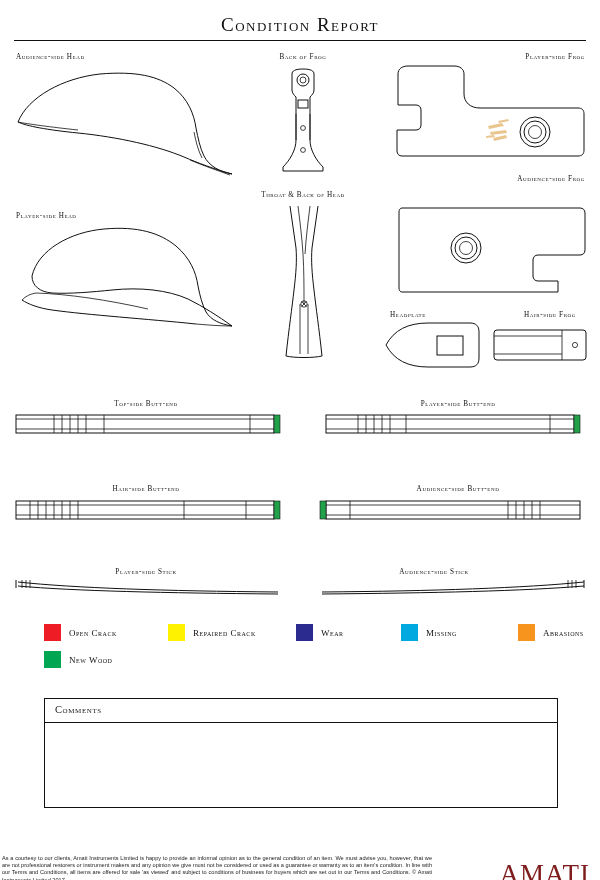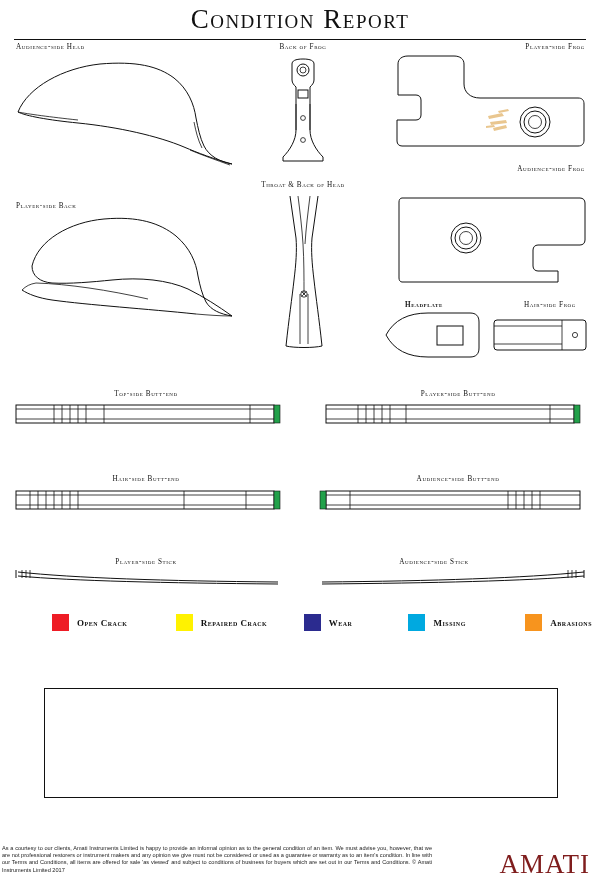"Condition Report" .title { font-size: 27px -> 19px; margin: 2px 0 0 0 -> 12px 0 0 0 }
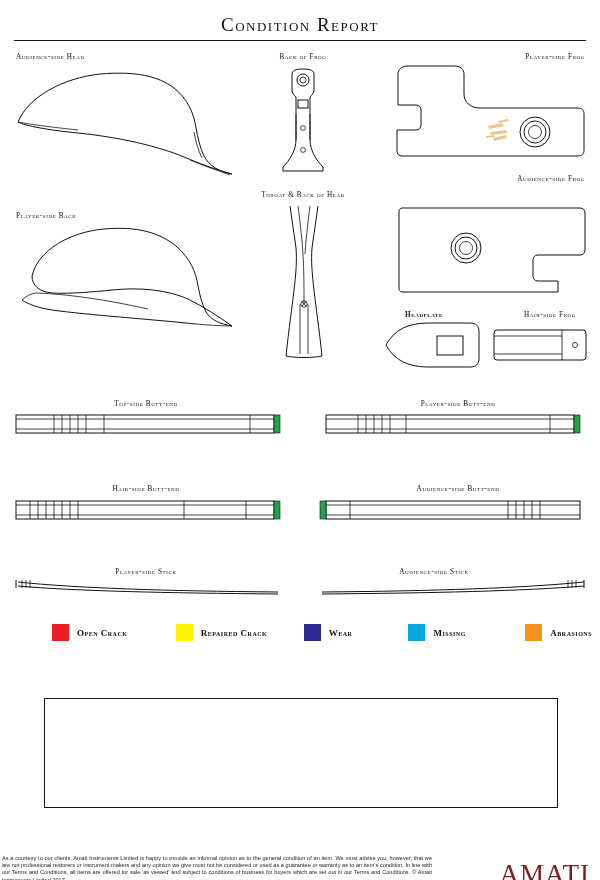"Player-side Back" div.cap { text: Back -> Head }
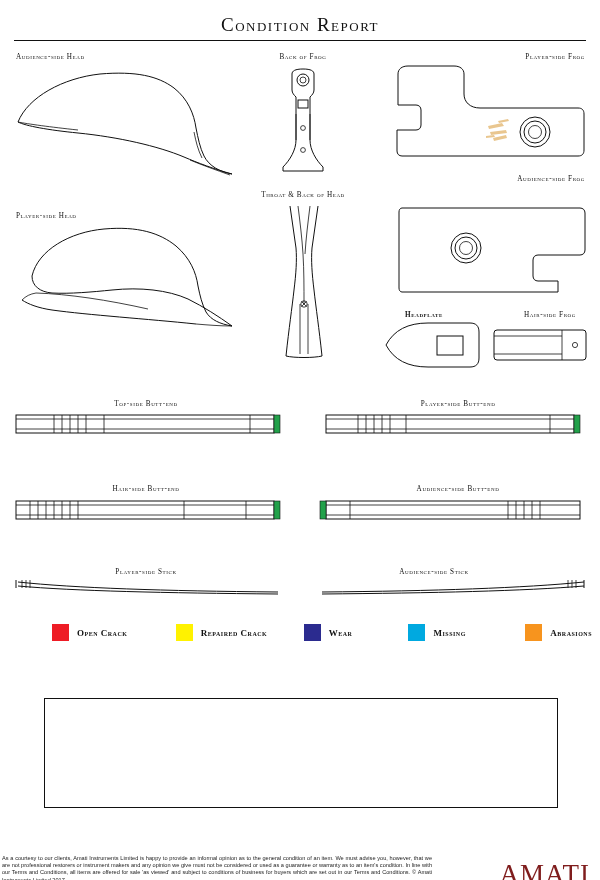"Headplate" div.cap { font-weight: bold -> none; left: 424px -> 408px }
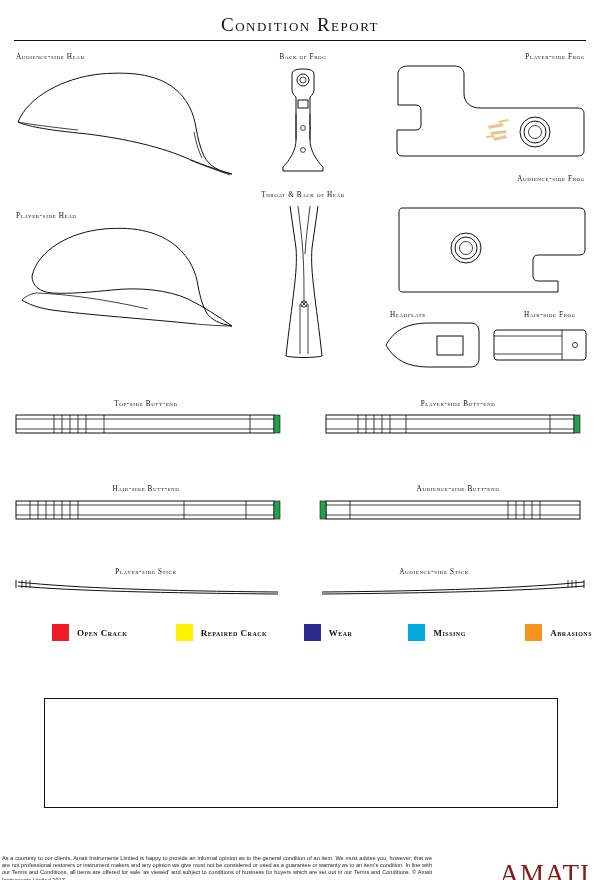"Open Crack" .legend { font-weight: bold -> none; left: 52px -> 44px }
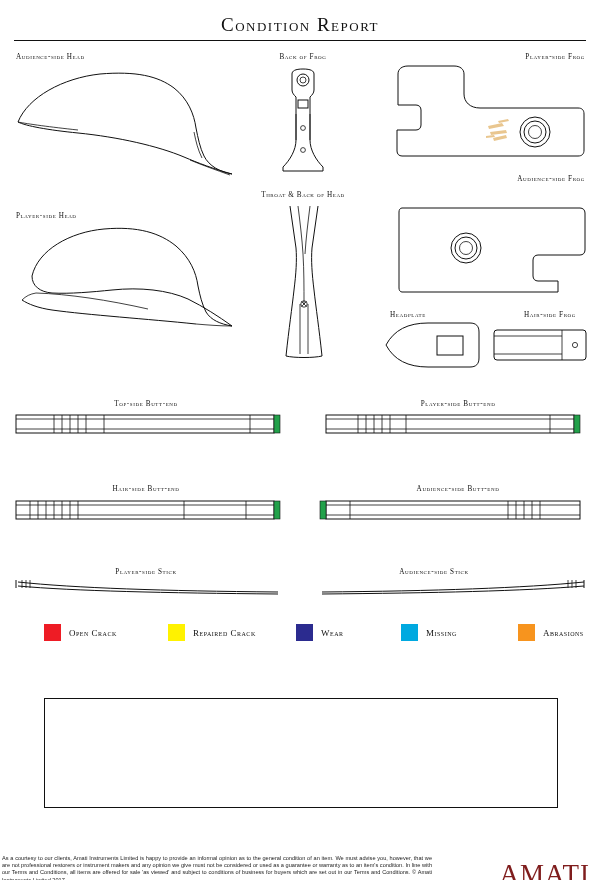"New Wood" div.legend-row { html: none -> <div> <div> <span></span> <span>New Wood</span> </div> </div> }
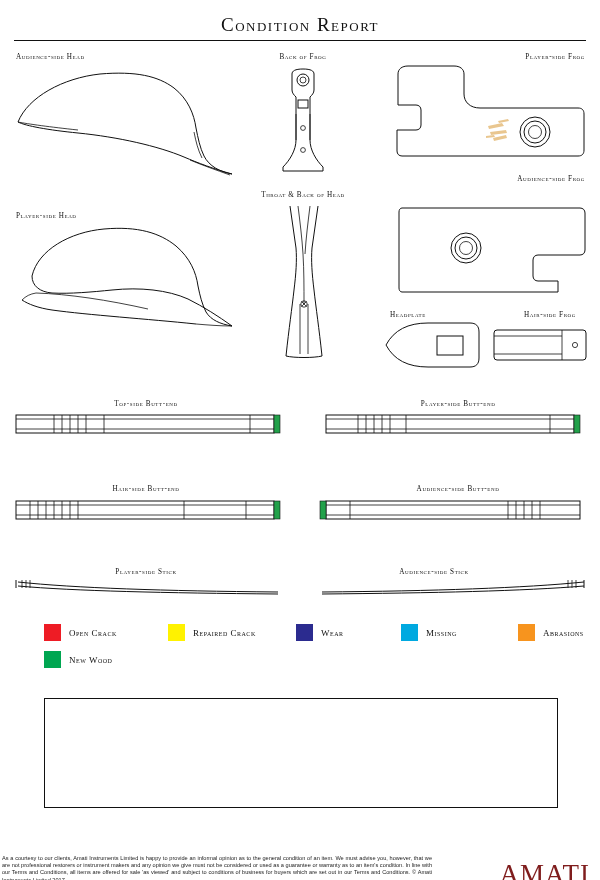"Comments" div.comments-hdr { html: none -> <div>Comments</div> }
